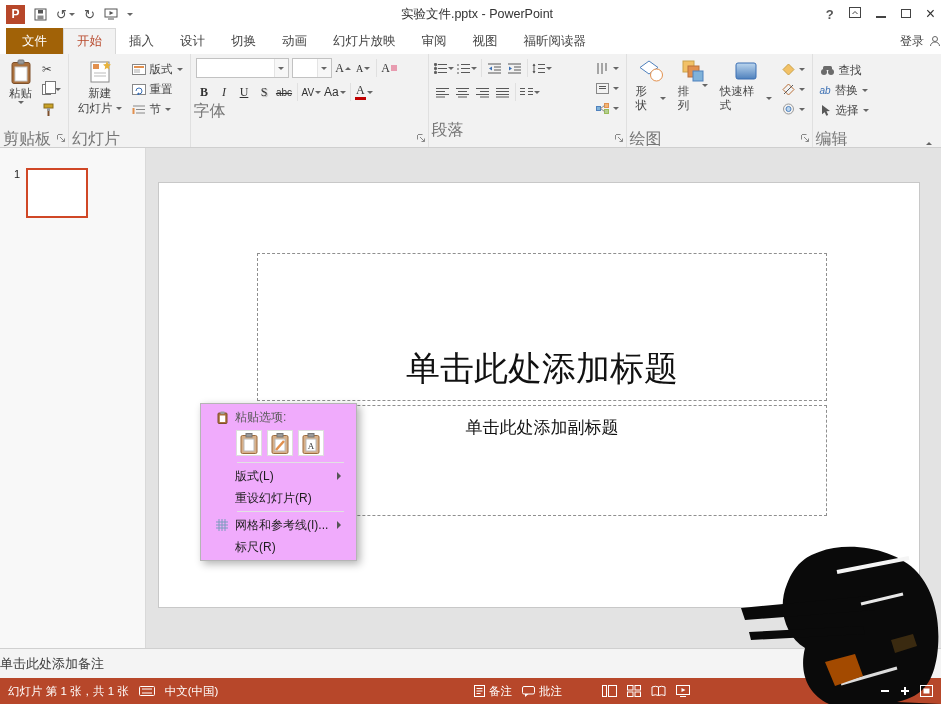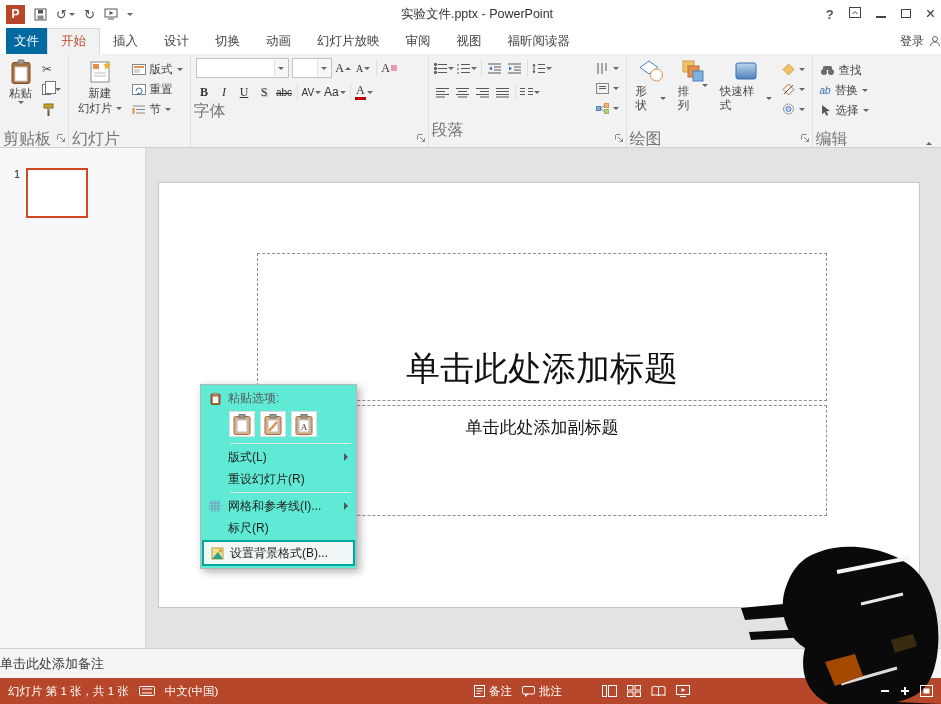"文件" .tab.file { background: #0369a1 -> #a16207; padding: 0 8px -> 0 16px }
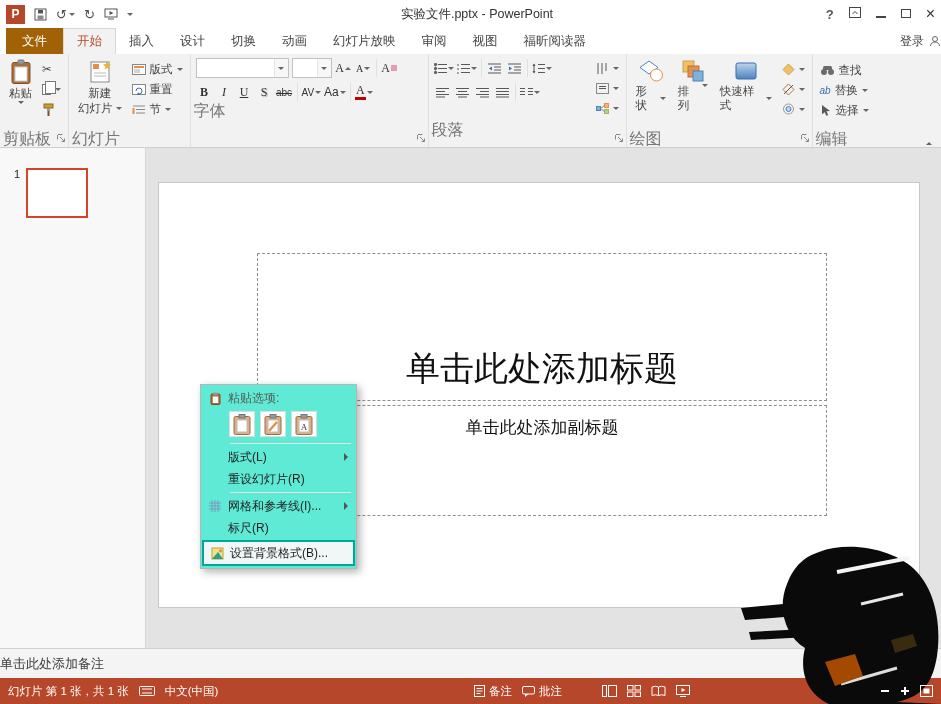"粘贴选项:" .cmenu { background: #5eead4 -> #f0abfc; padding: 2px 1px -> 2px 8px; top: 384px -> 403px }
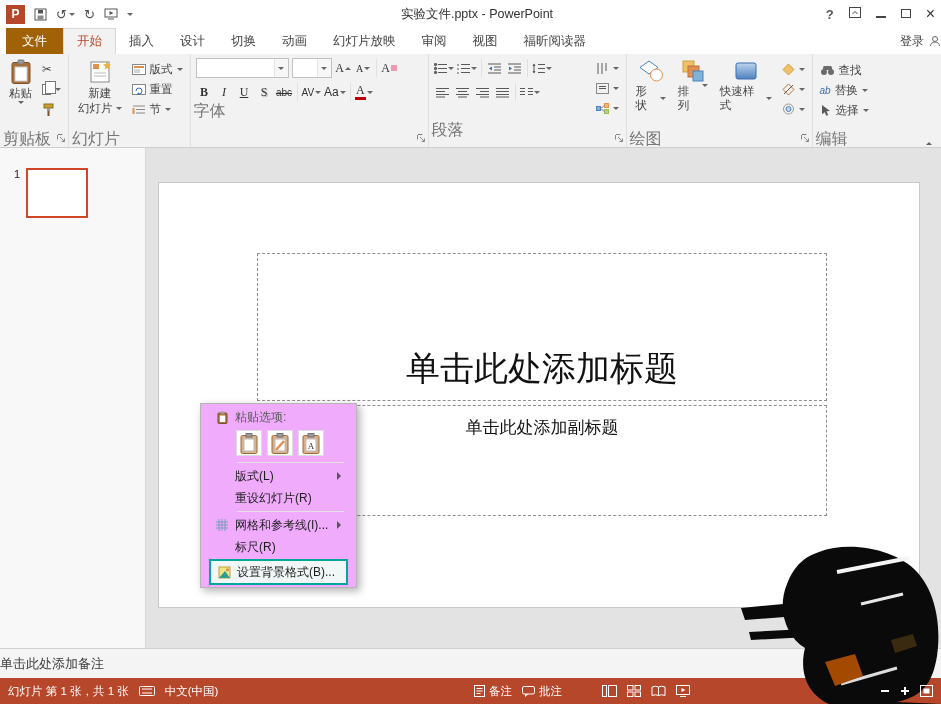"设置背景格式(B)..." div.mrow { html: <div> <span> <svg> <rect></rect> <polygon></polygon> <circle></circle> </svg> </span> <span>设置背景格式(B)...</span> </div> -> none }
